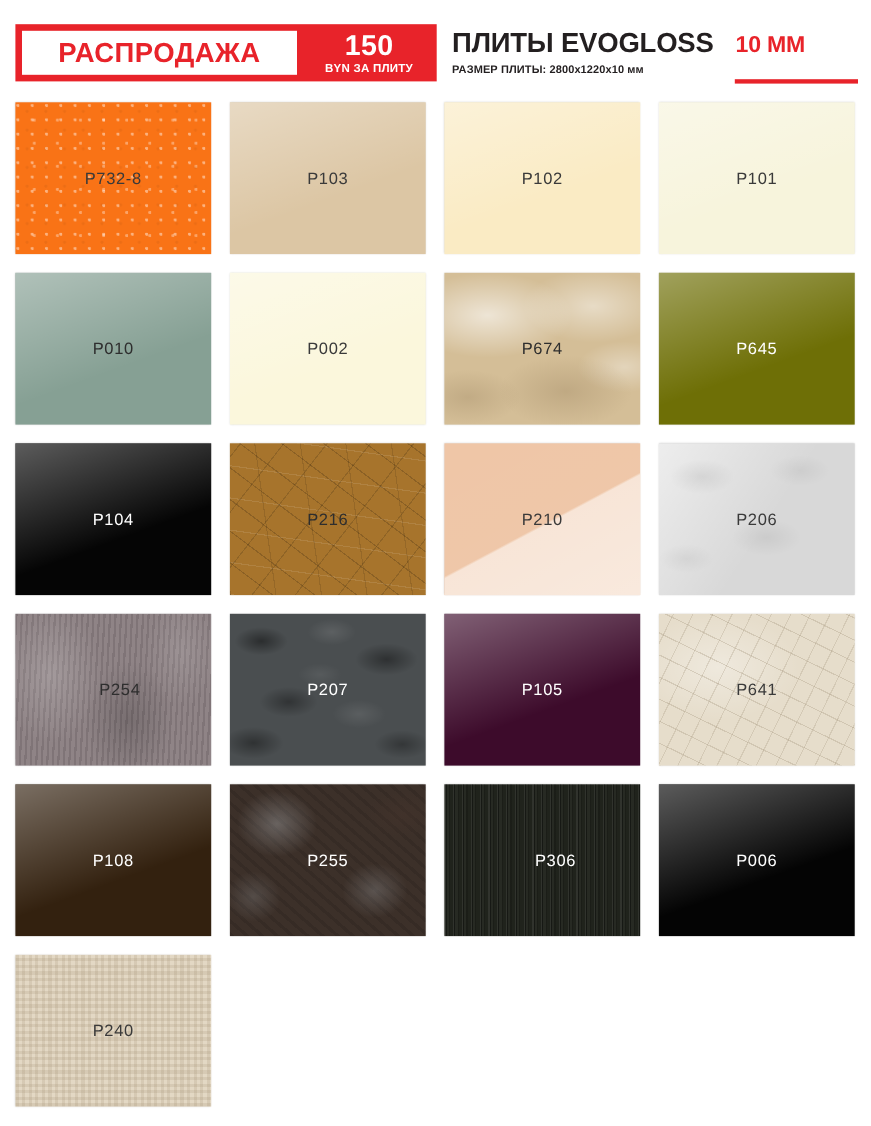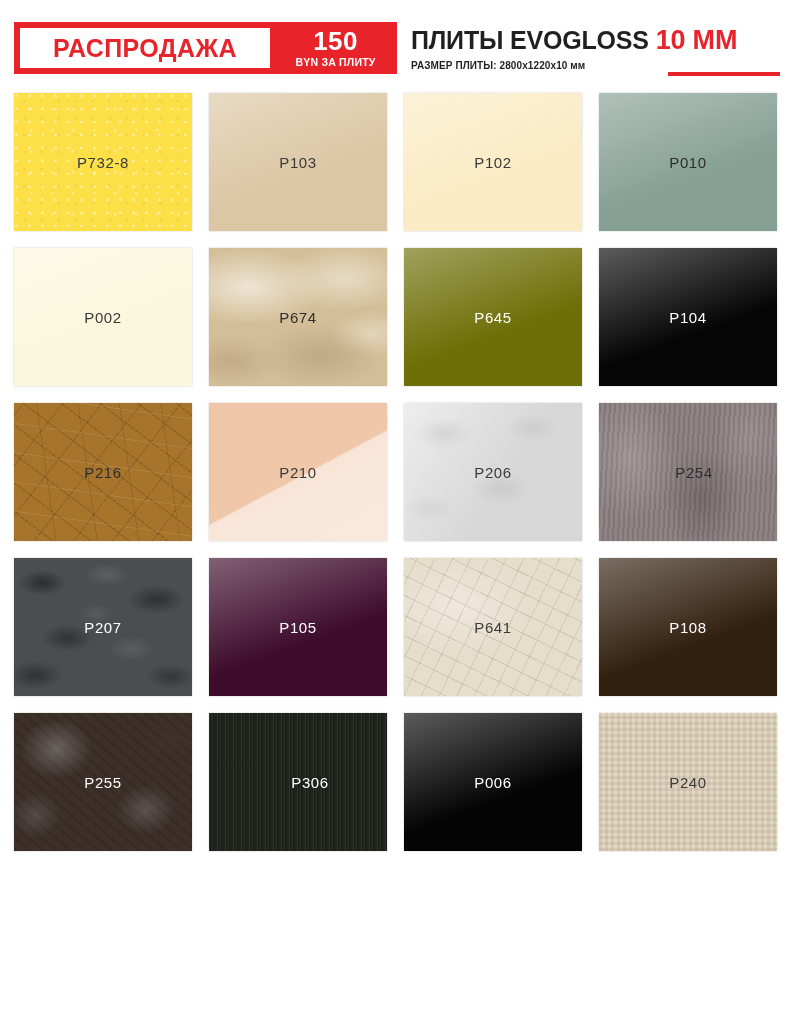"10 ММ" .title-accent { font-size: 27px -> 21px; margin-left: 7px -> 20px }
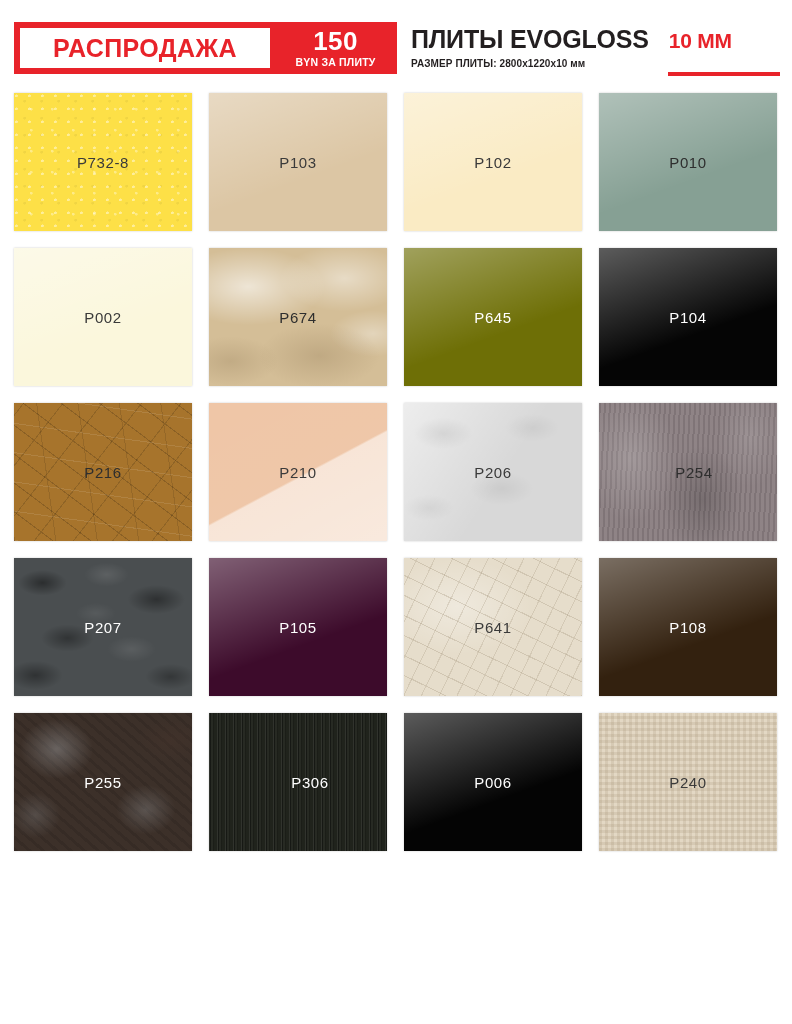"P732-8" div.swatch { background: #fde047 -> #f97316 }
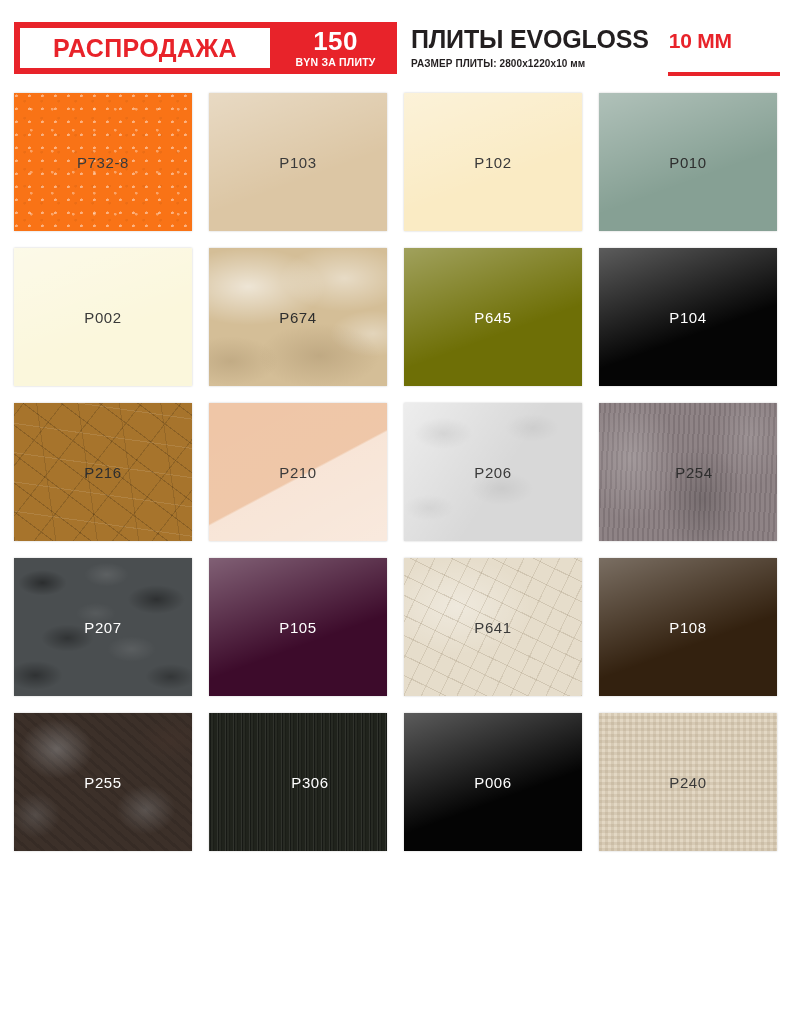"P101" div.swatch { html: none -> <div> <div></div> <span>P101</span> </div> }
